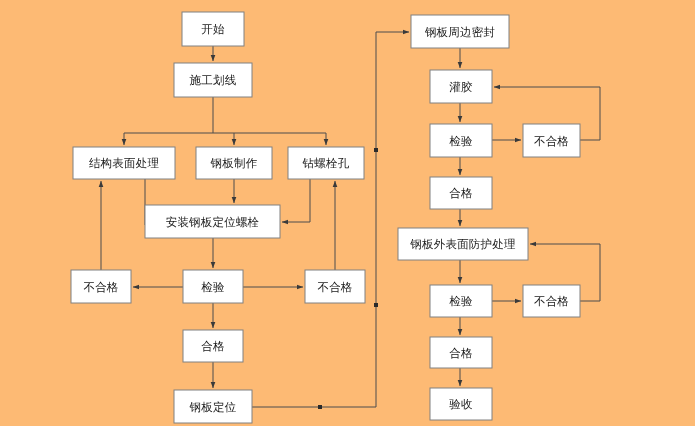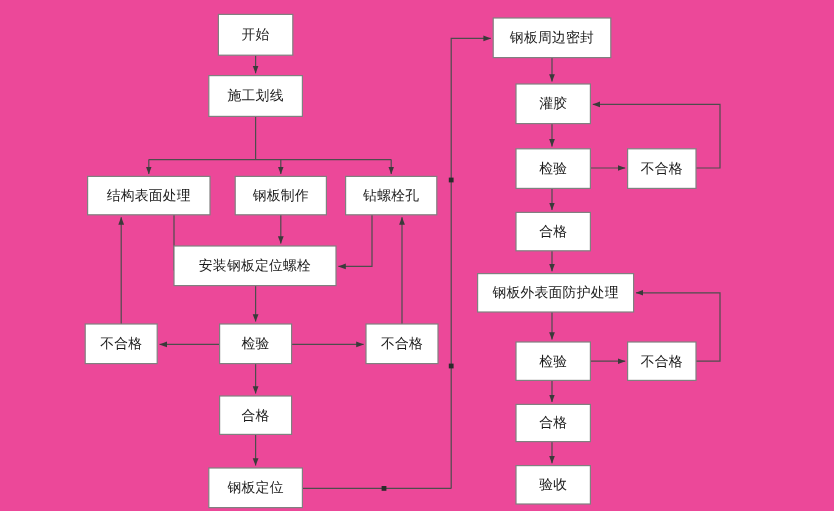"开始" #flow-root { background: #ec4899 -> #fdba74 }
